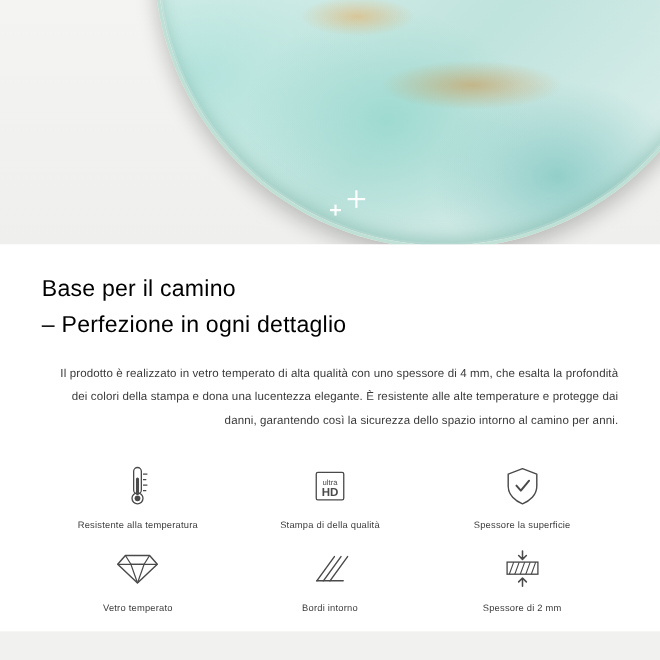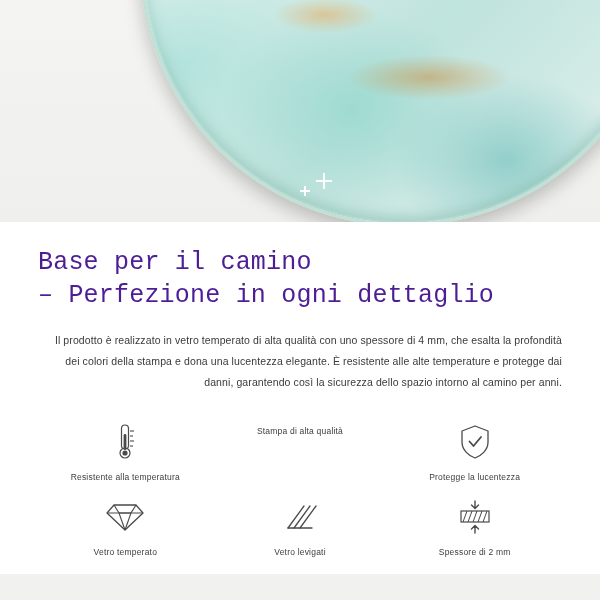"Base per il camino" h1.title { color: #4c1d95 -> #000000; font-family: Liberation Mono, monospace -> Liberation Sans, sans-serif; font-size: 25px -> 21px }
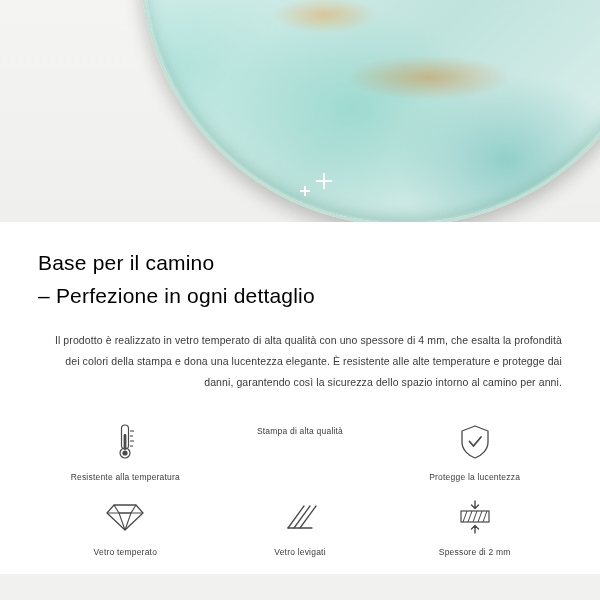"HD" span.glyph { html: none -> <span> <svg> <rect></rect> <text>ultra</text> <text>HD</text> </svg> </span> }
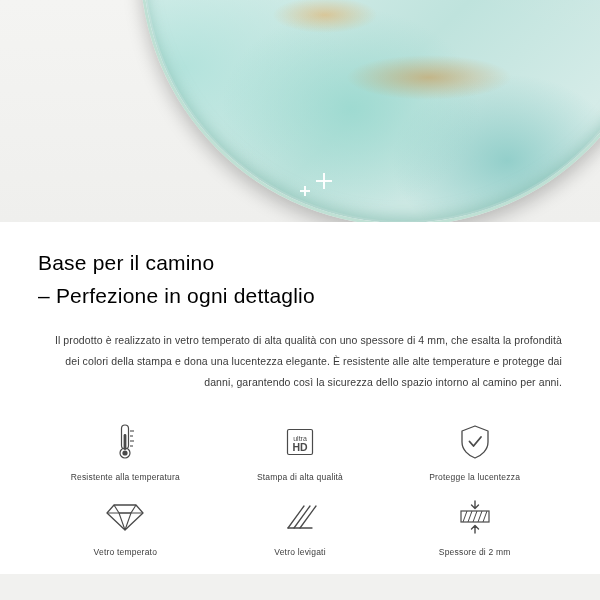"Stampa di alta qualità" span.caption { text: alta -> della }
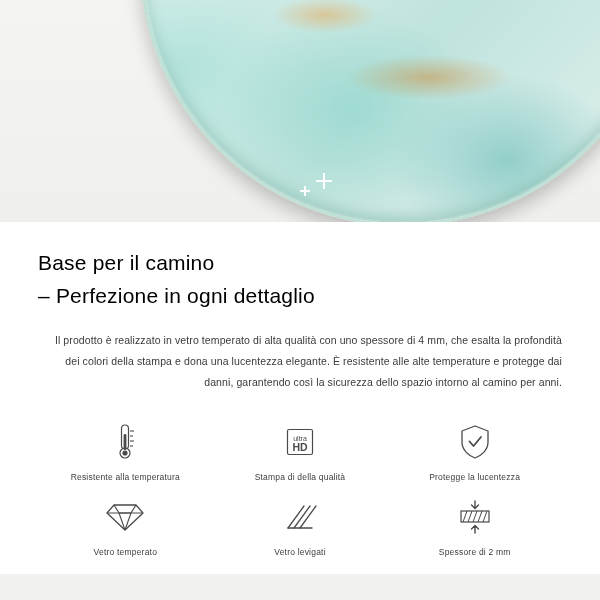"Protegge la lucentezza" span.caption { text: Protegge la lucentezza -> Spessore la superficie }
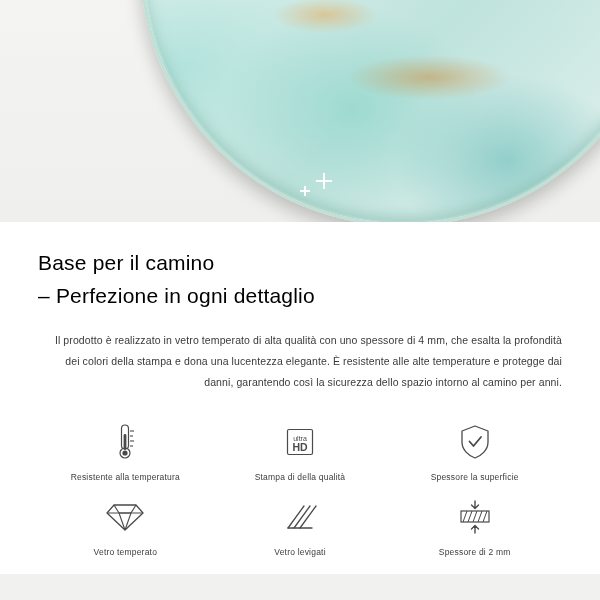"Vetro levigati" span.caption { text: Vetro levigati -> Bordi intorno }
